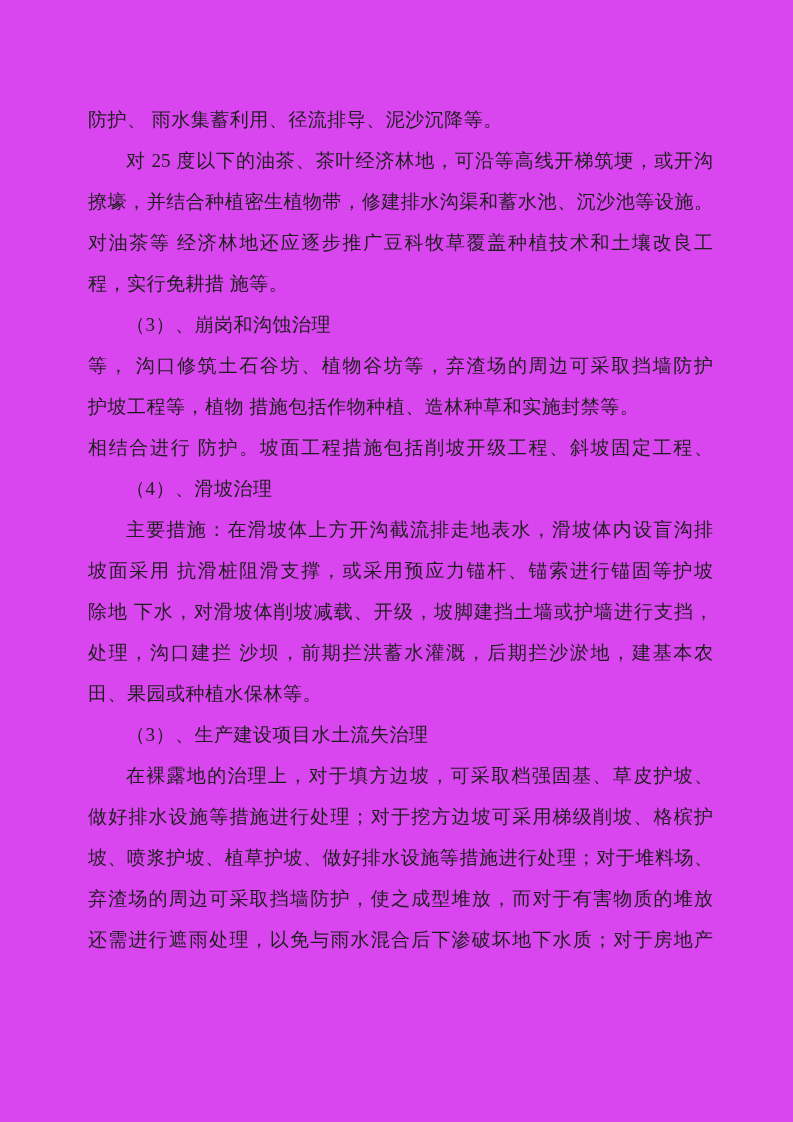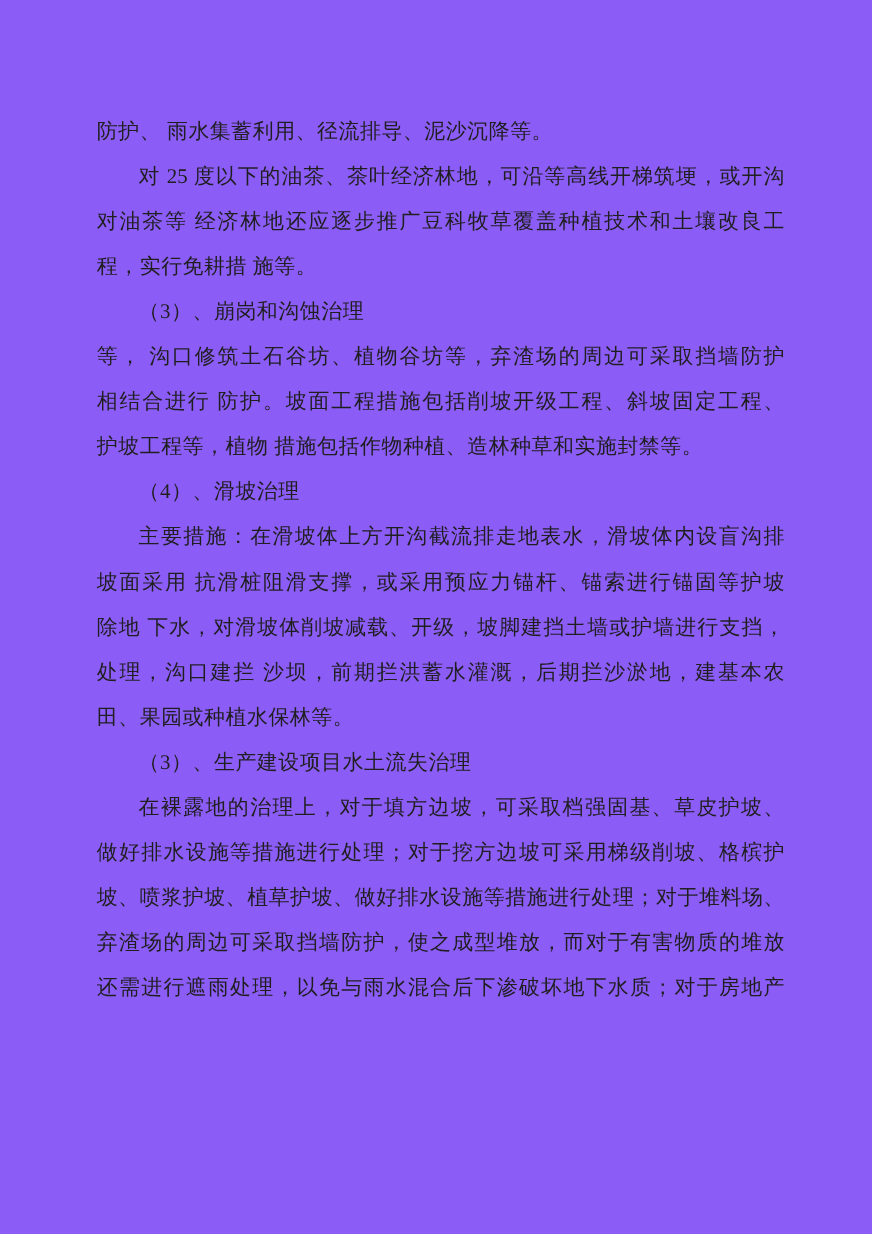"防护、 雨水集蓄利用、径流排导、泥沙沉降等。" .page { background: #8b5cf6 -> #d946ef }
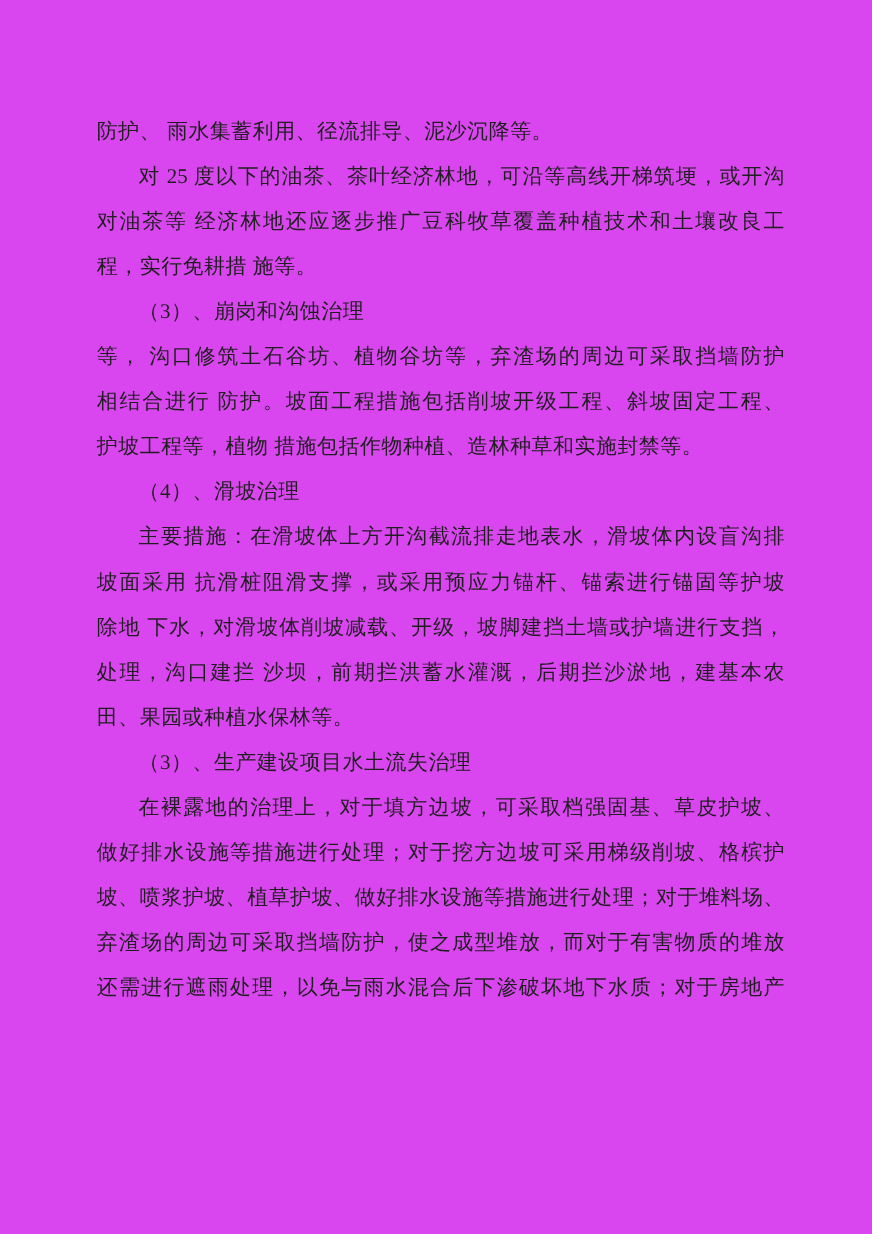"撩壕，并结合种植密生植物带，修建排水沟渠和蓄水池、沉沙池等设施。" div.line { html: none -> <div>撩壕，并结合种植密生植物带，修建排水沟渠和蓄水池、沉沙池等设施。</div> }
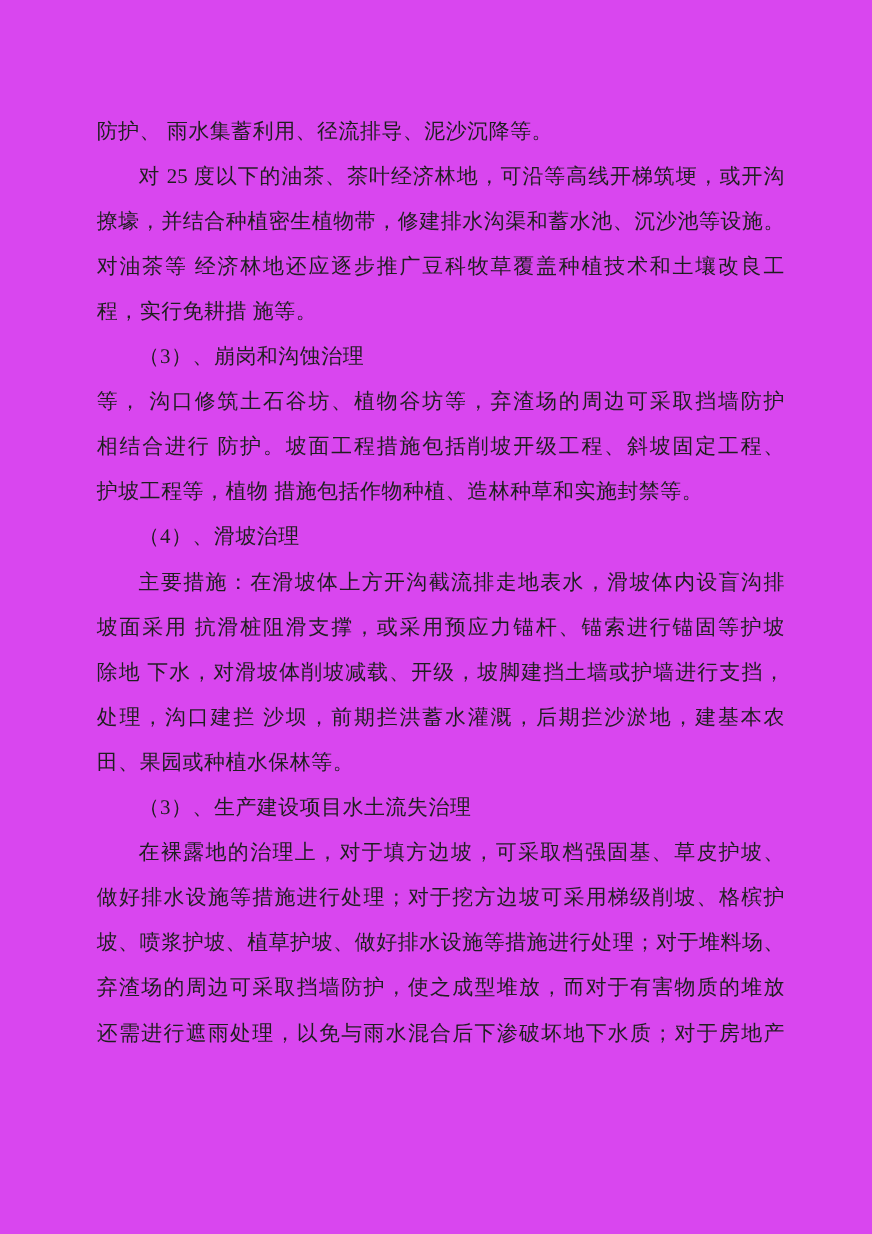"相结合进行 防护。坡面工程措施包括削坡开级工程、斜坡固定工程、" div.line { order: before "护坡工程等，植物 措施包括作物种植、造林种草和实施封禁等。" -> after "护坡工程等，植物 措施包括作物种植、造林种草和实施封禁等。" }
